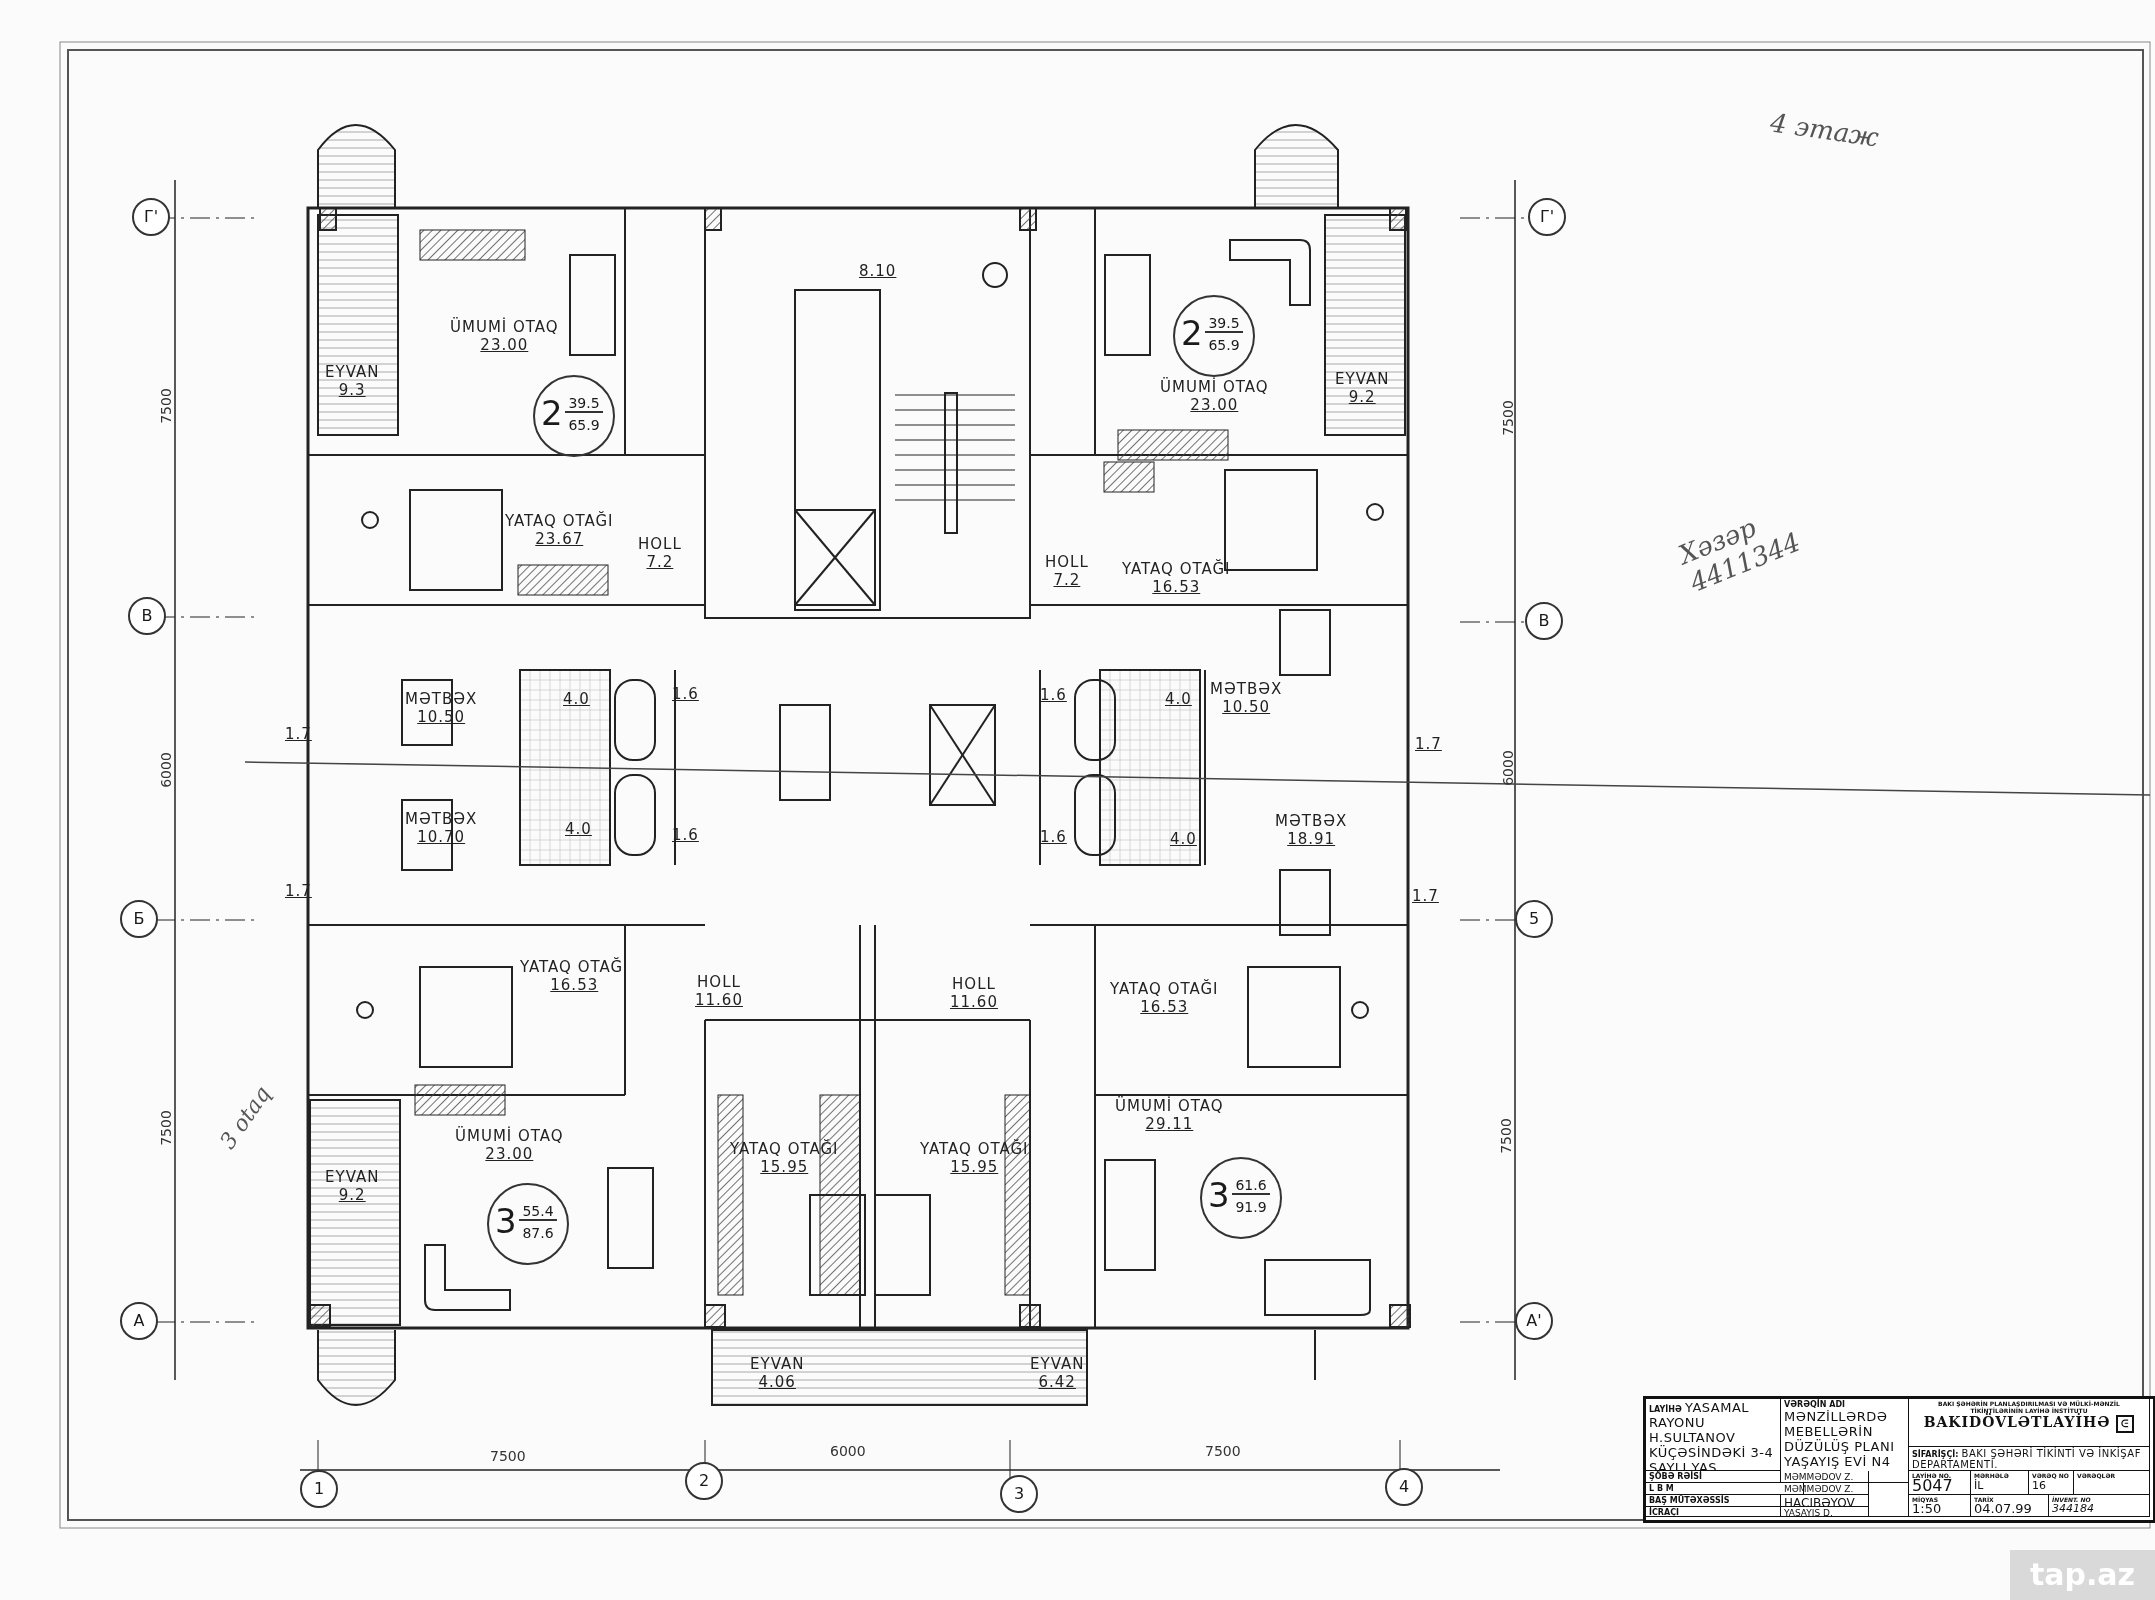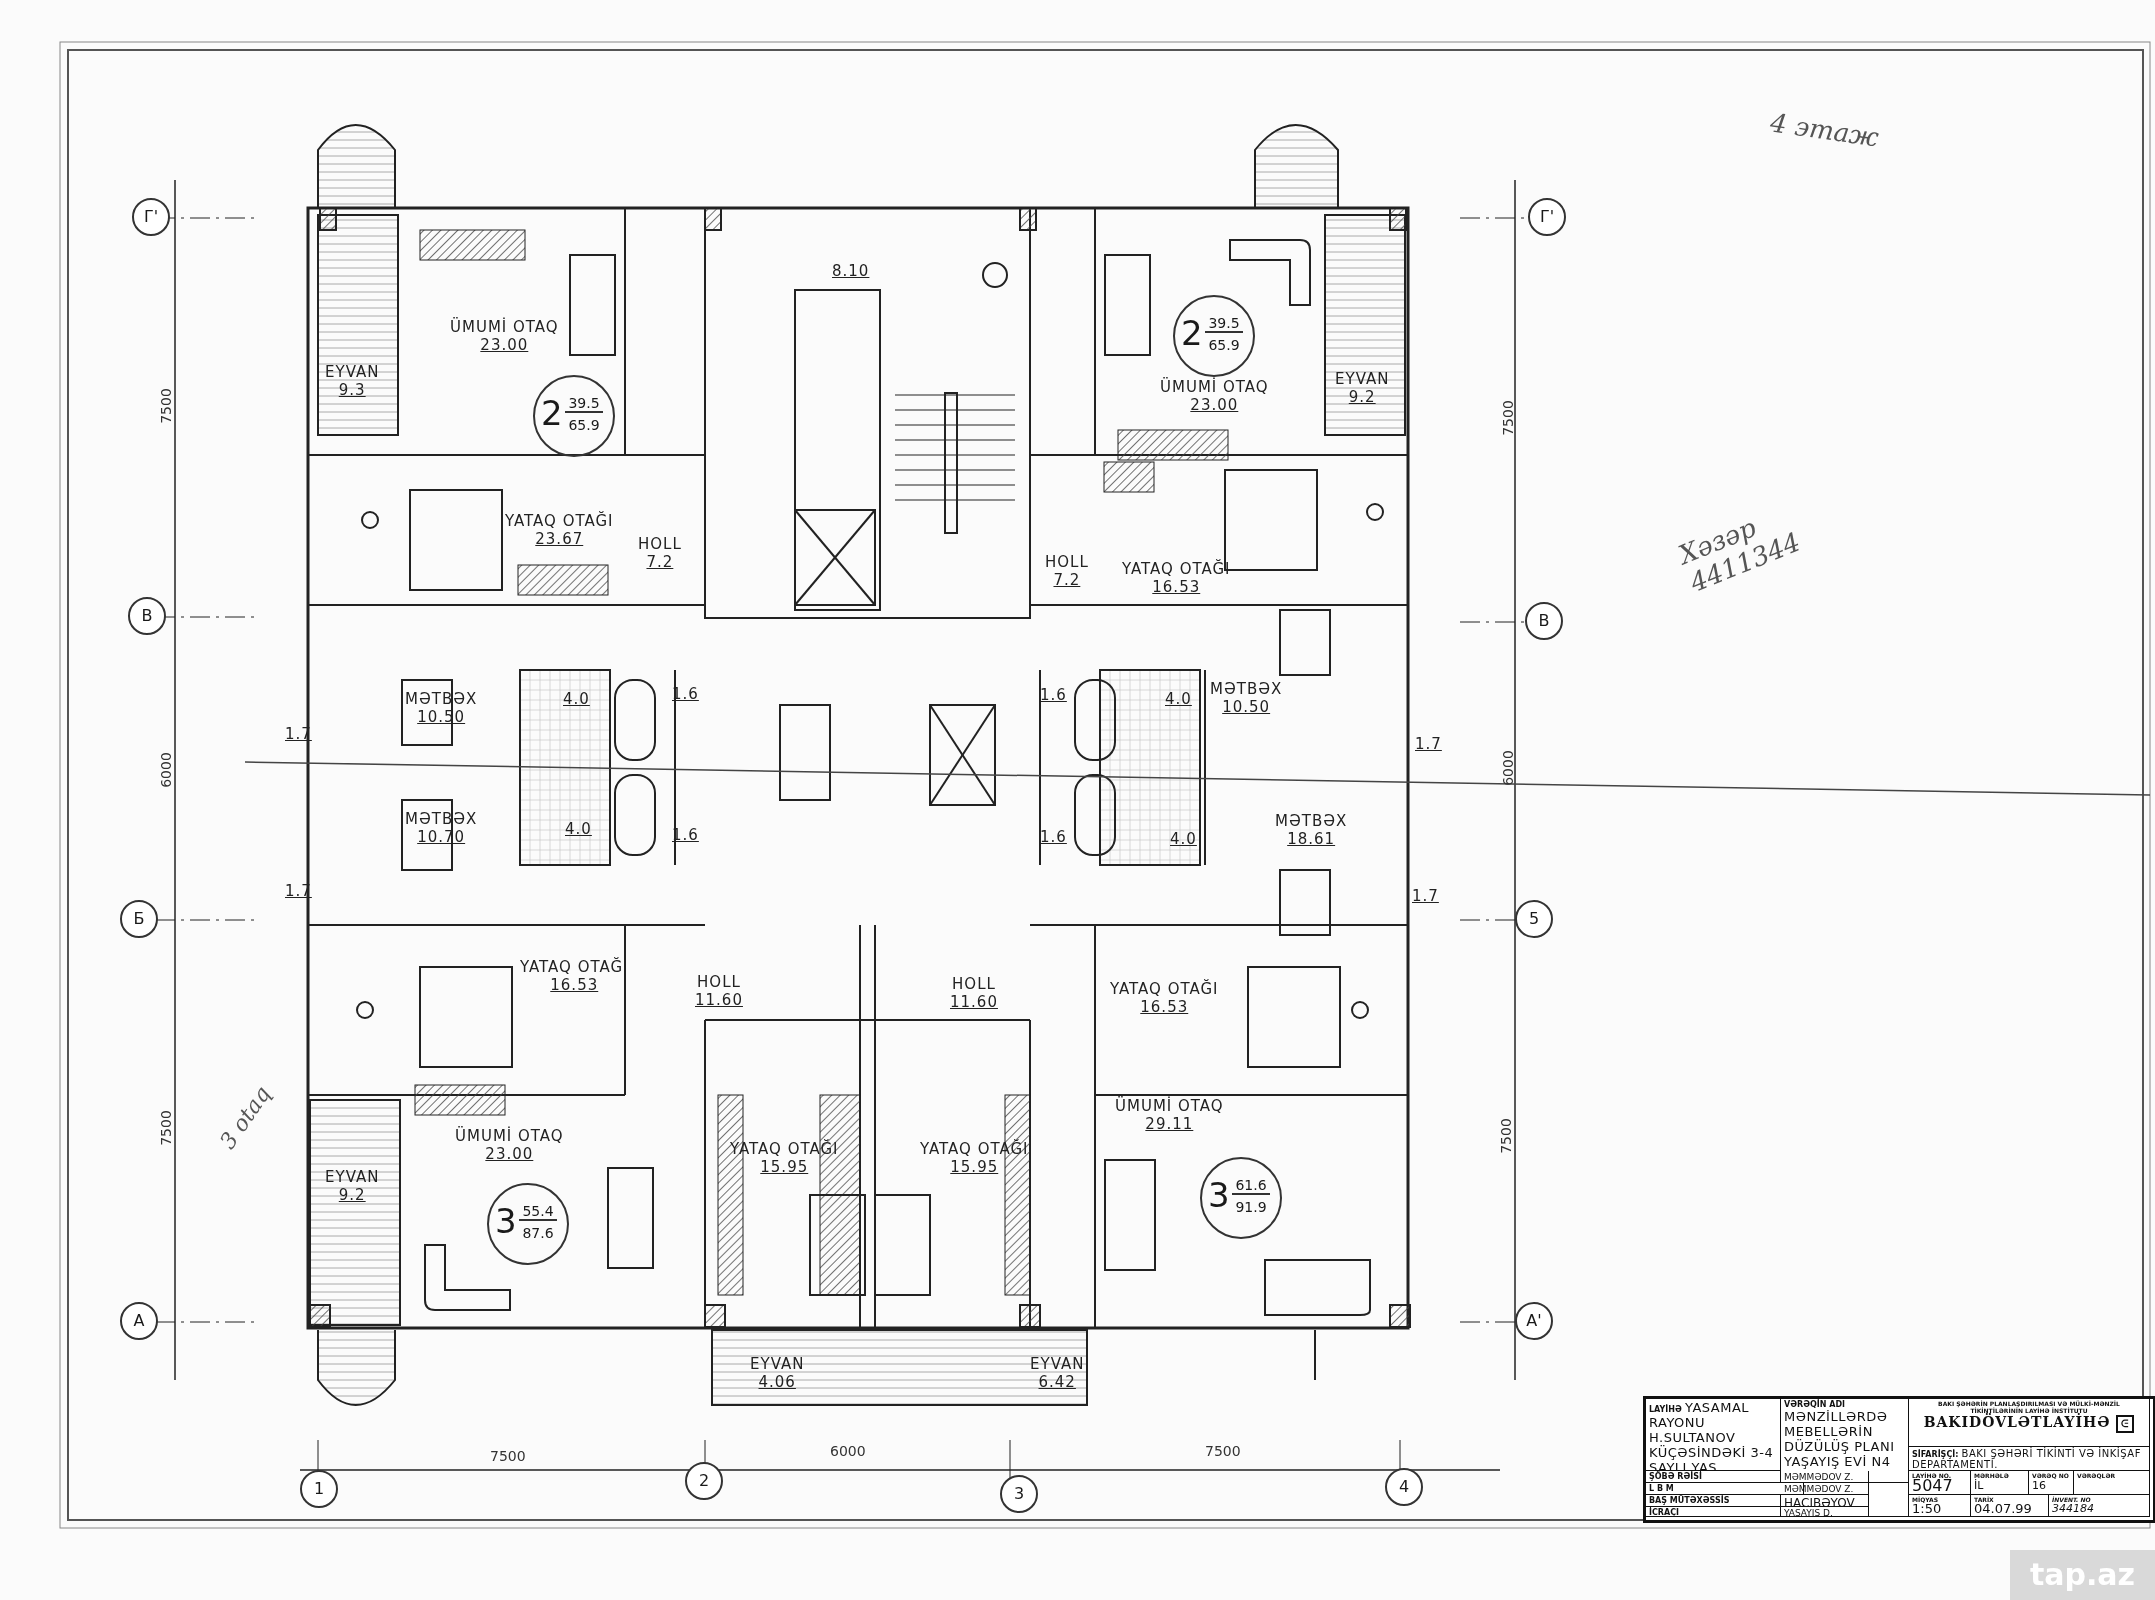"8.10" div.lbl { left: 832px -> 859px }
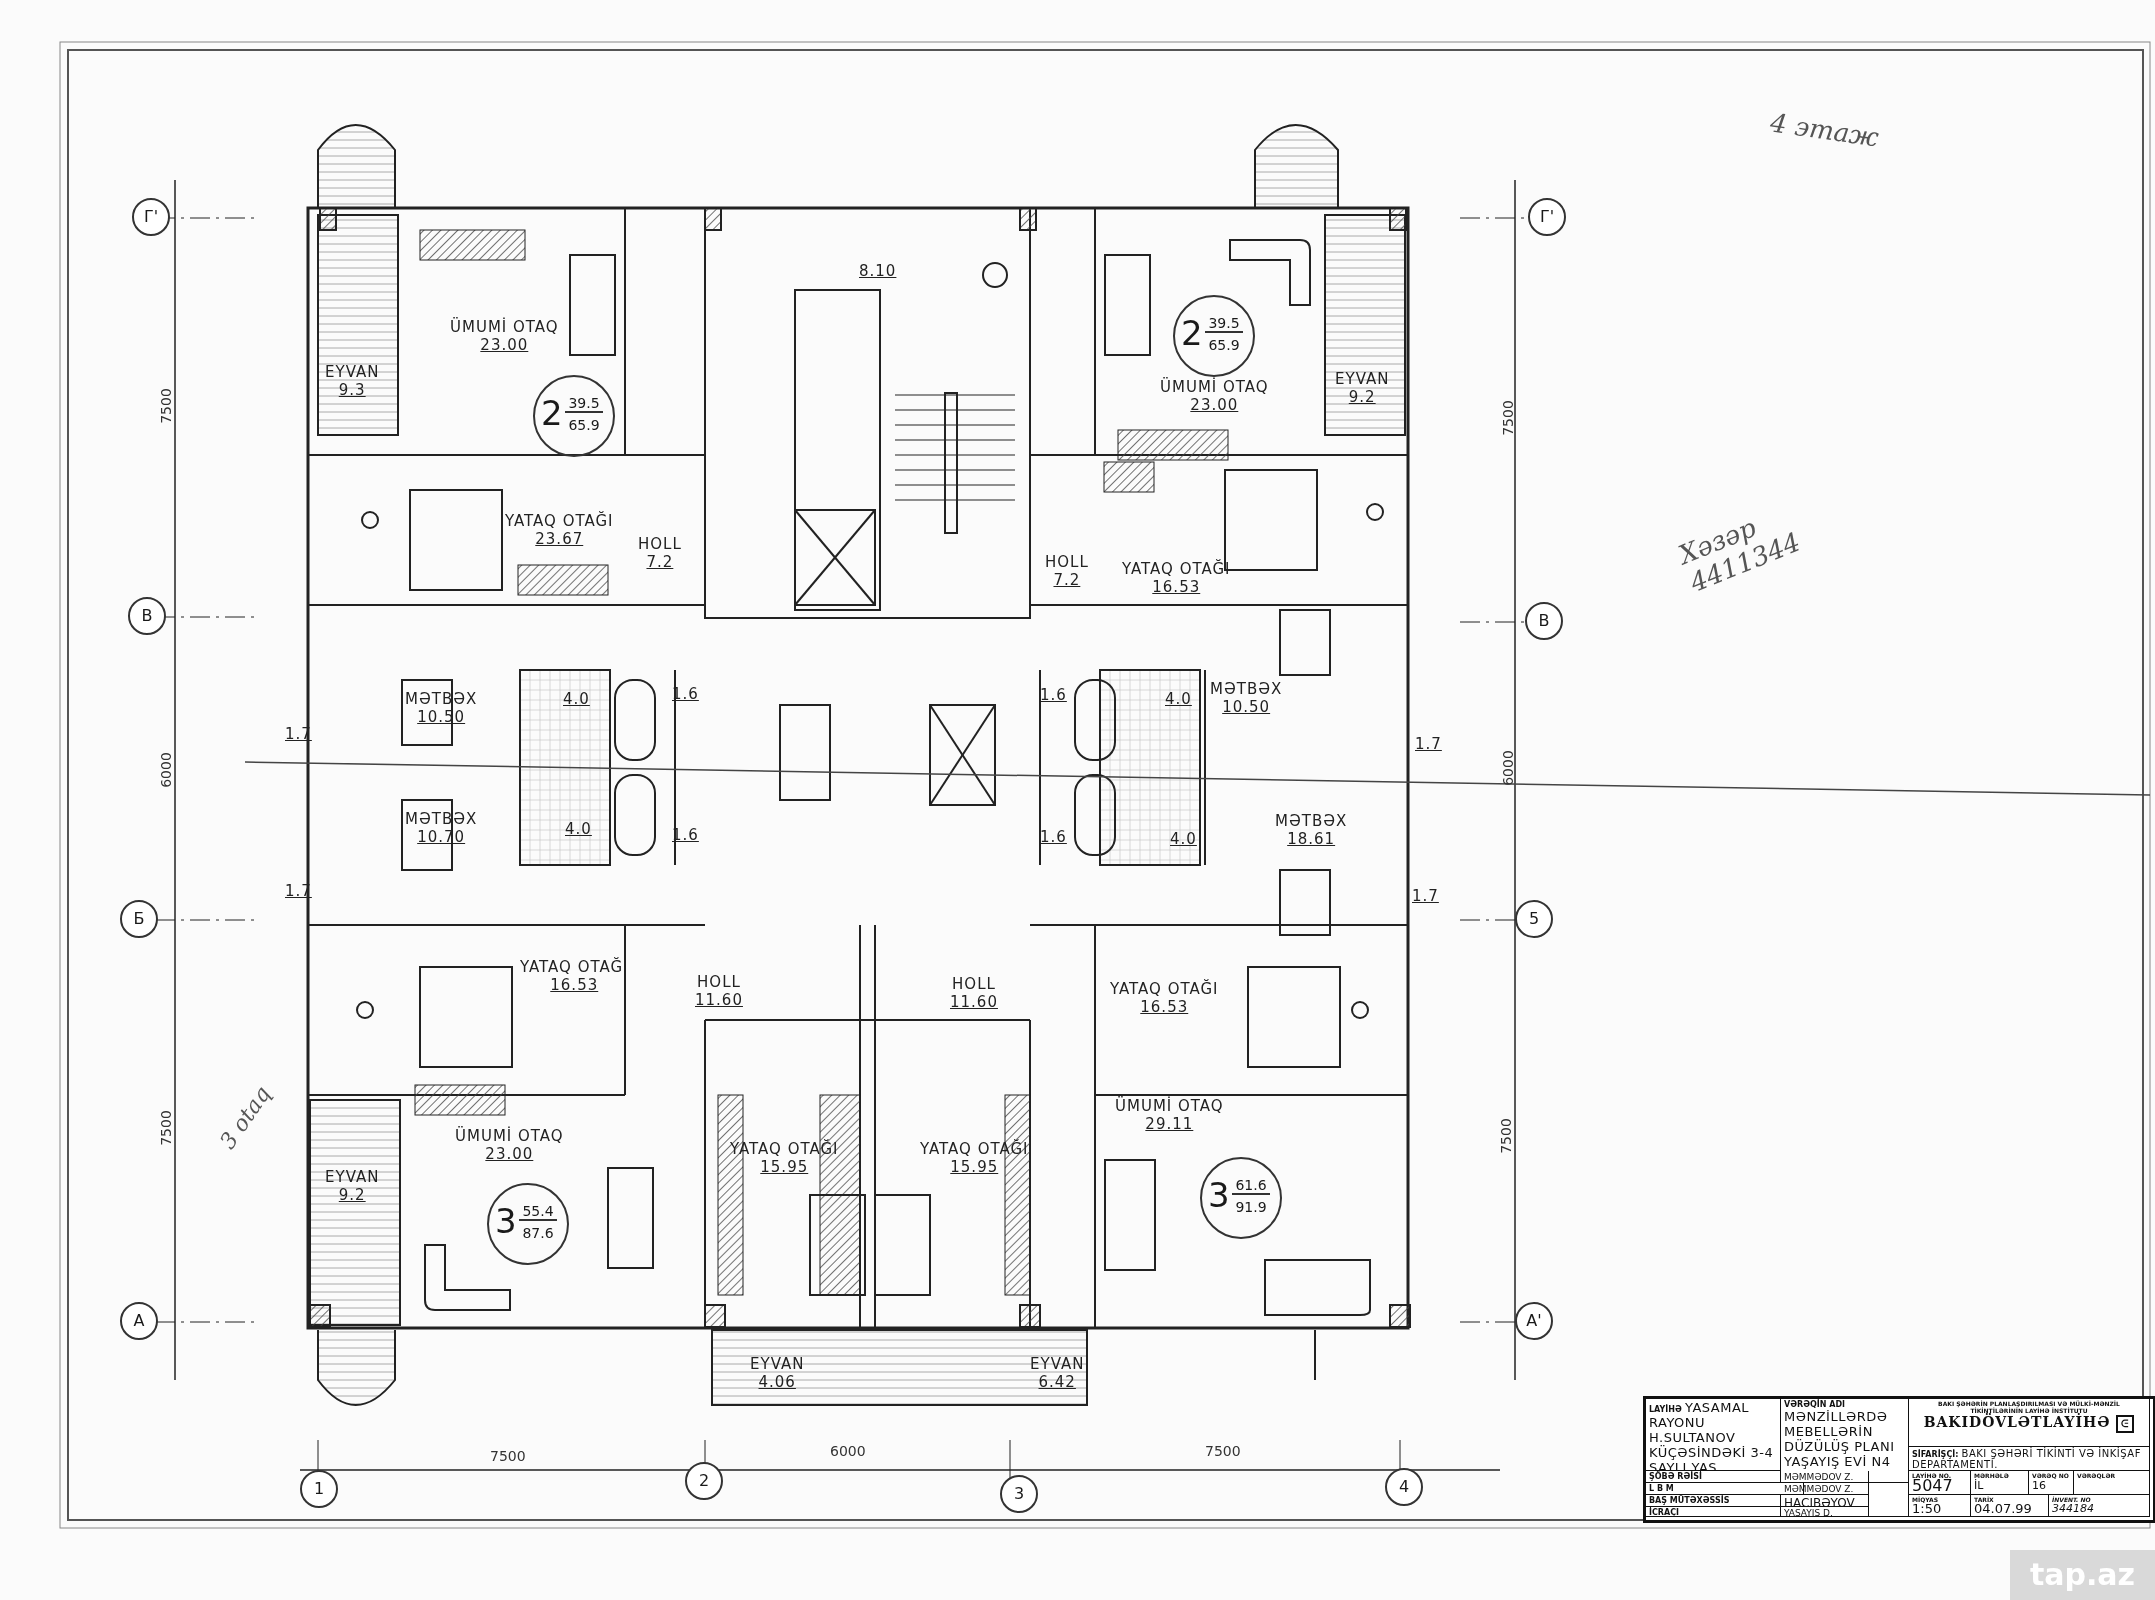"18.61" span.area { text: 18.61 -> 18.91 }
